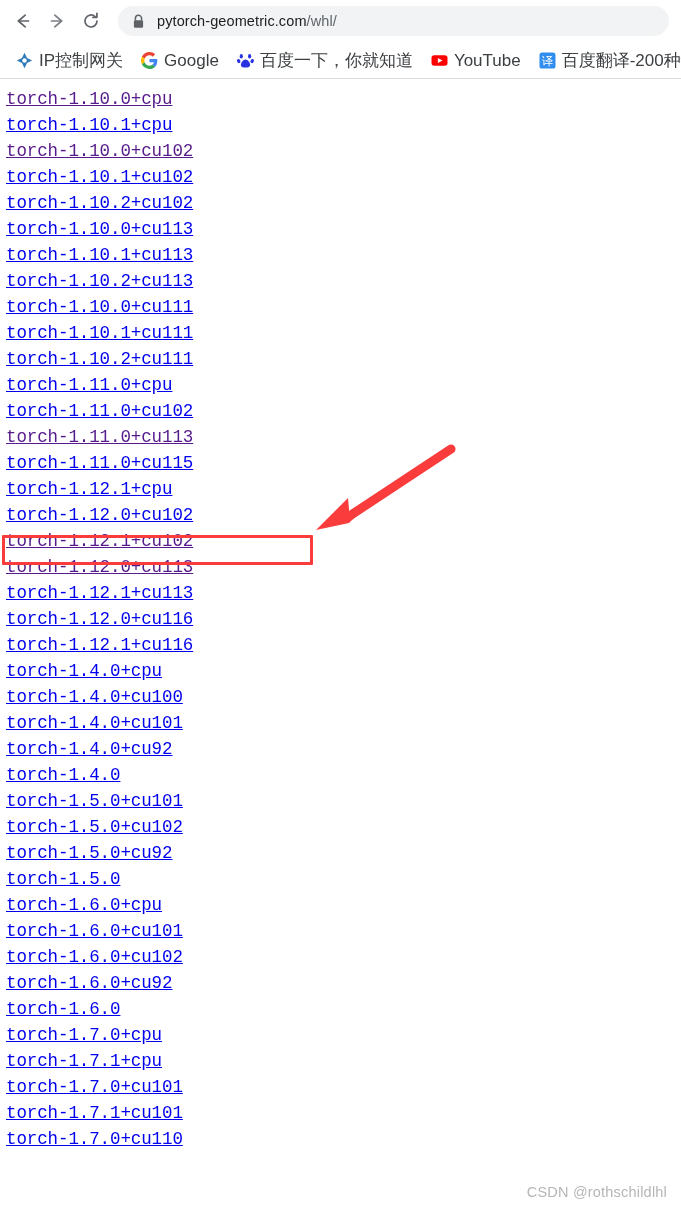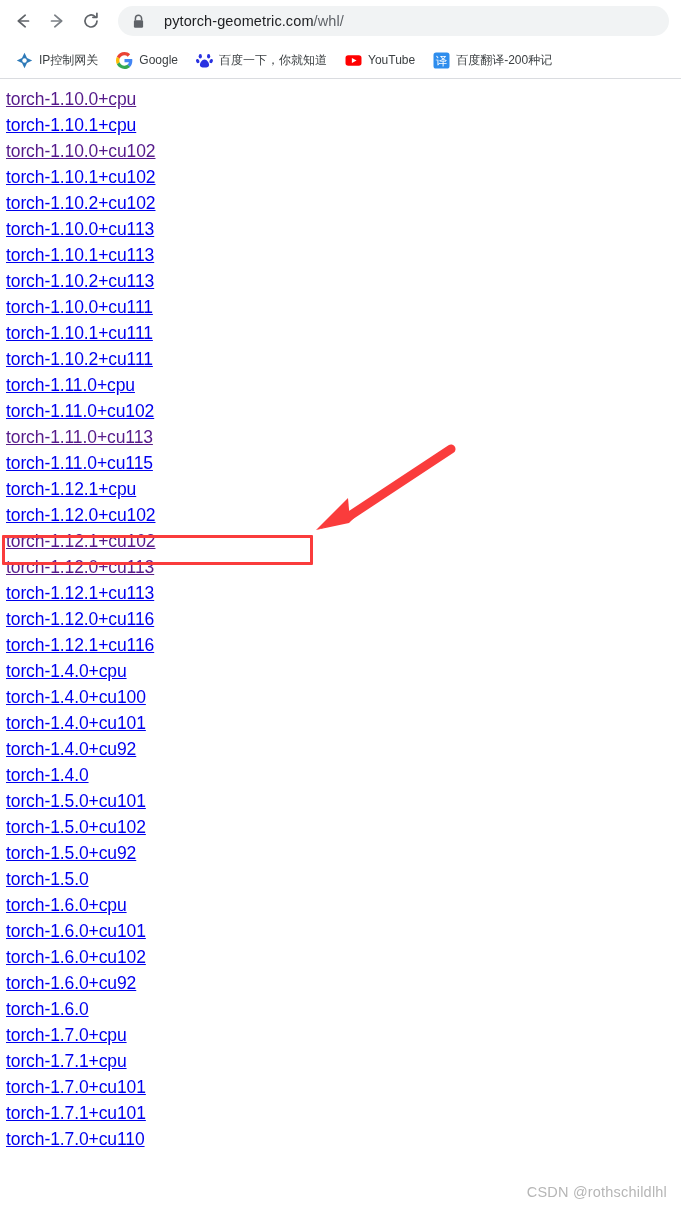"pytorch-geometric.com/whl/" #omnibox { gap: 7px -> none }
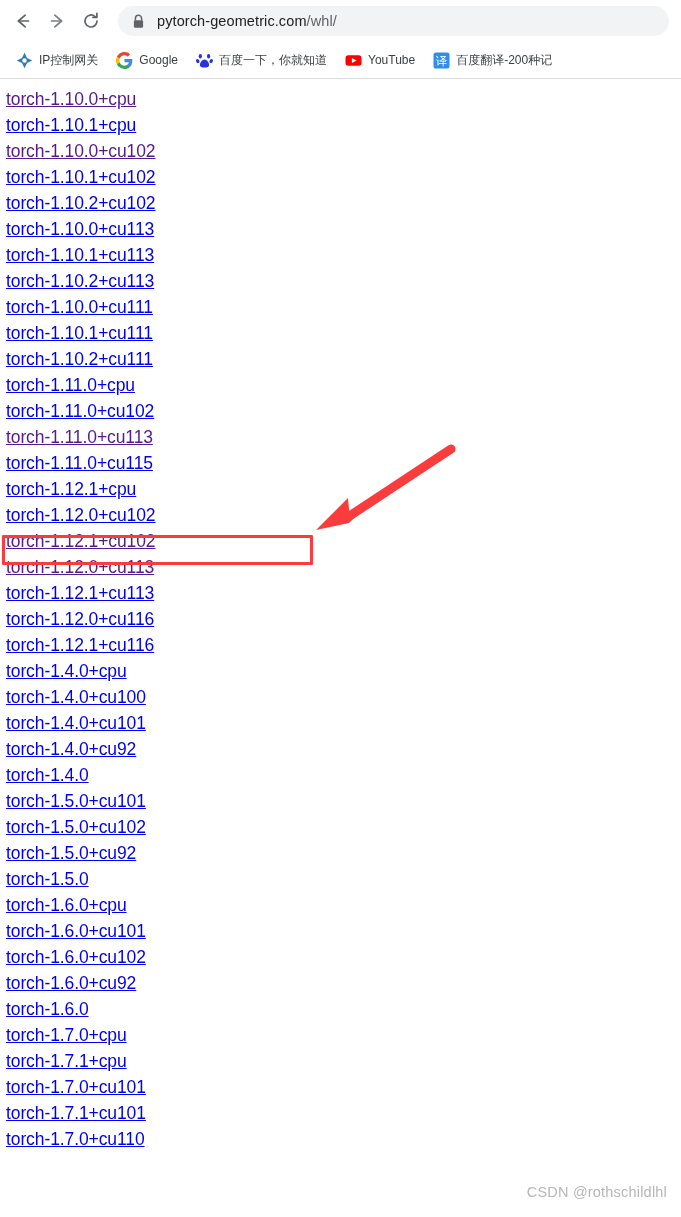"IP控制网关" .bookmark .bm-label { font-size: 12px -> 17px }
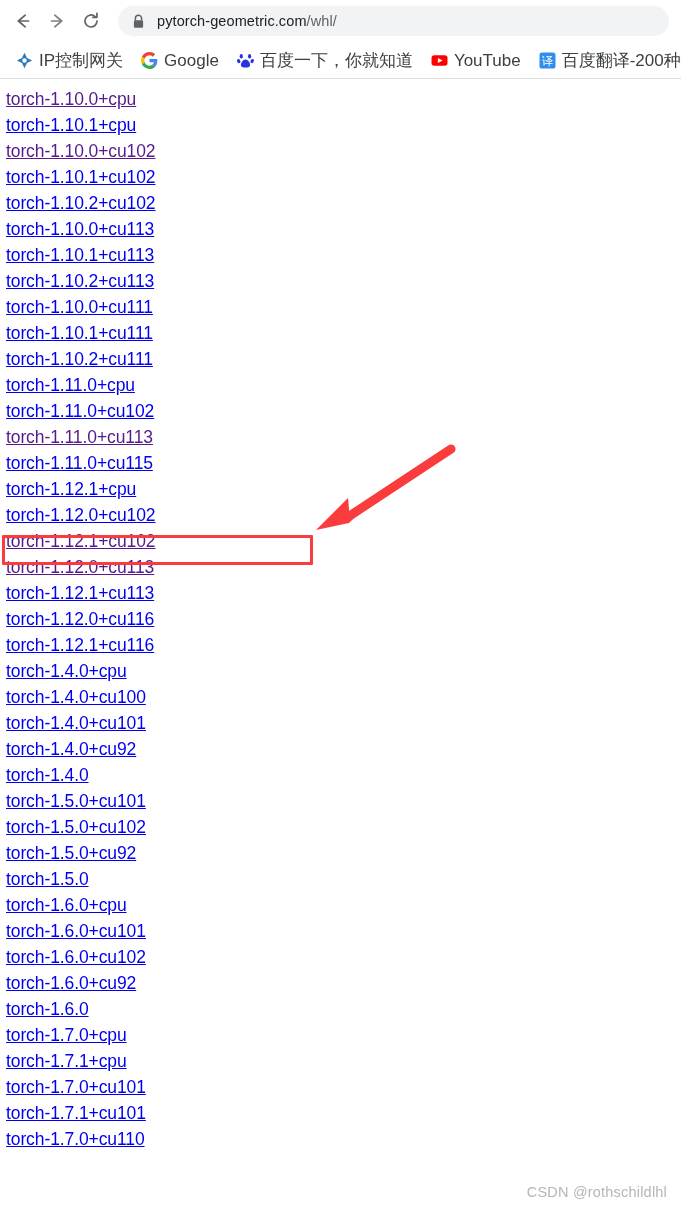"torch-1.10.0+cpu" .link-row a { font-family: Liberation Sans, sans-serif -> Liberation Mono, monospace }
